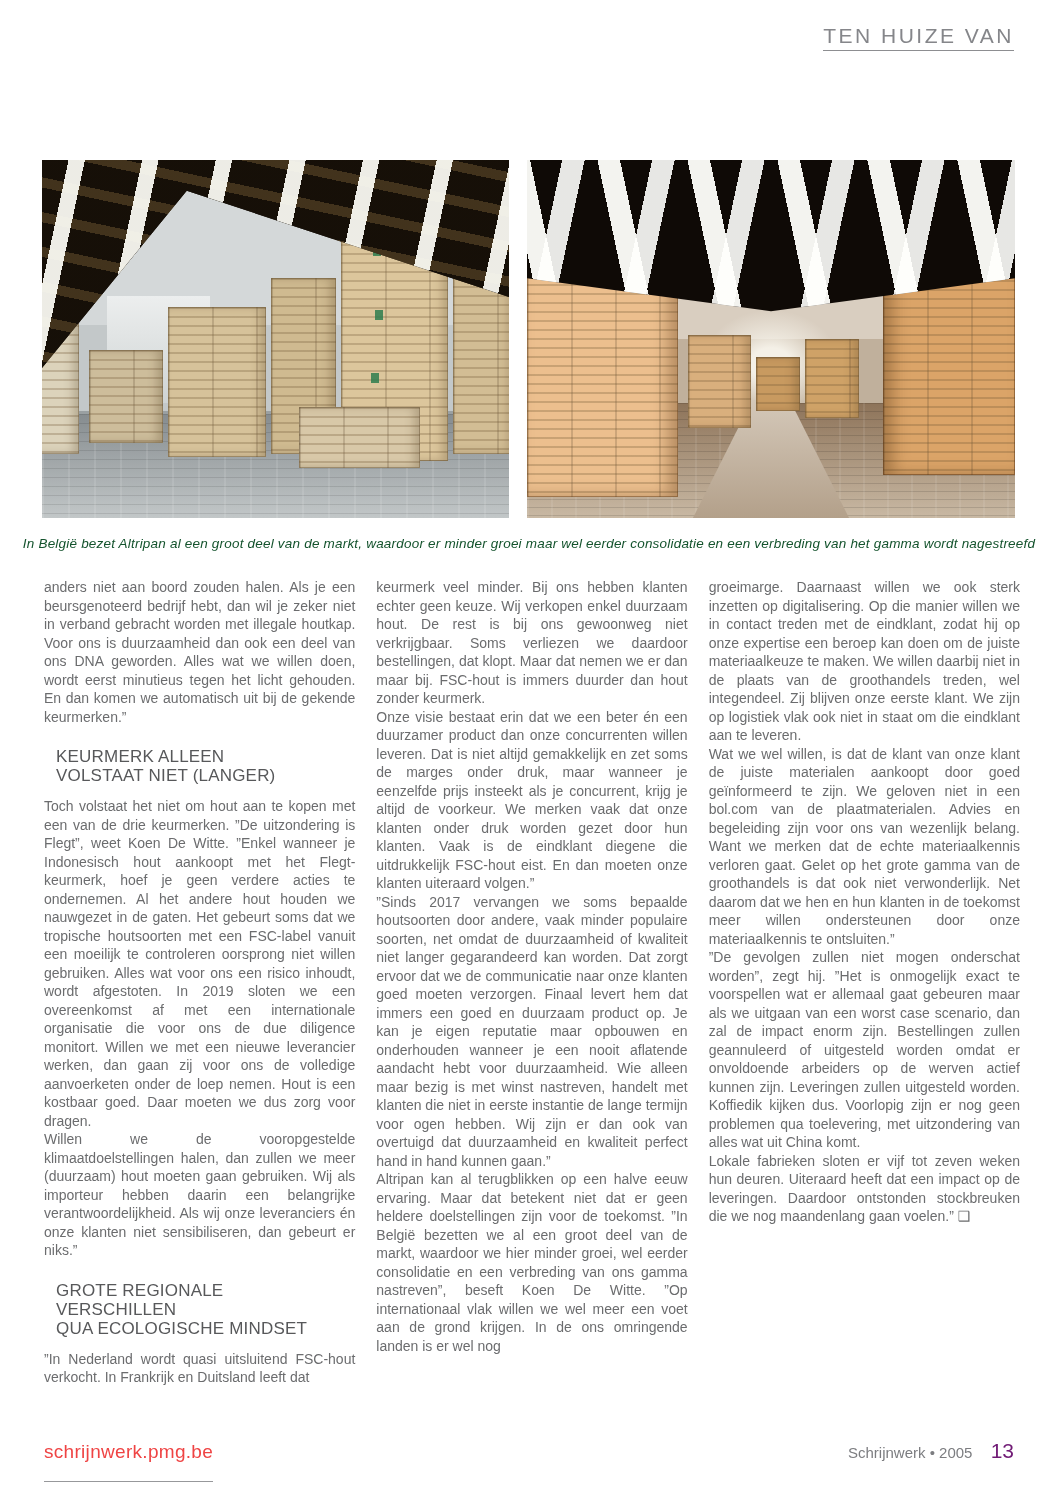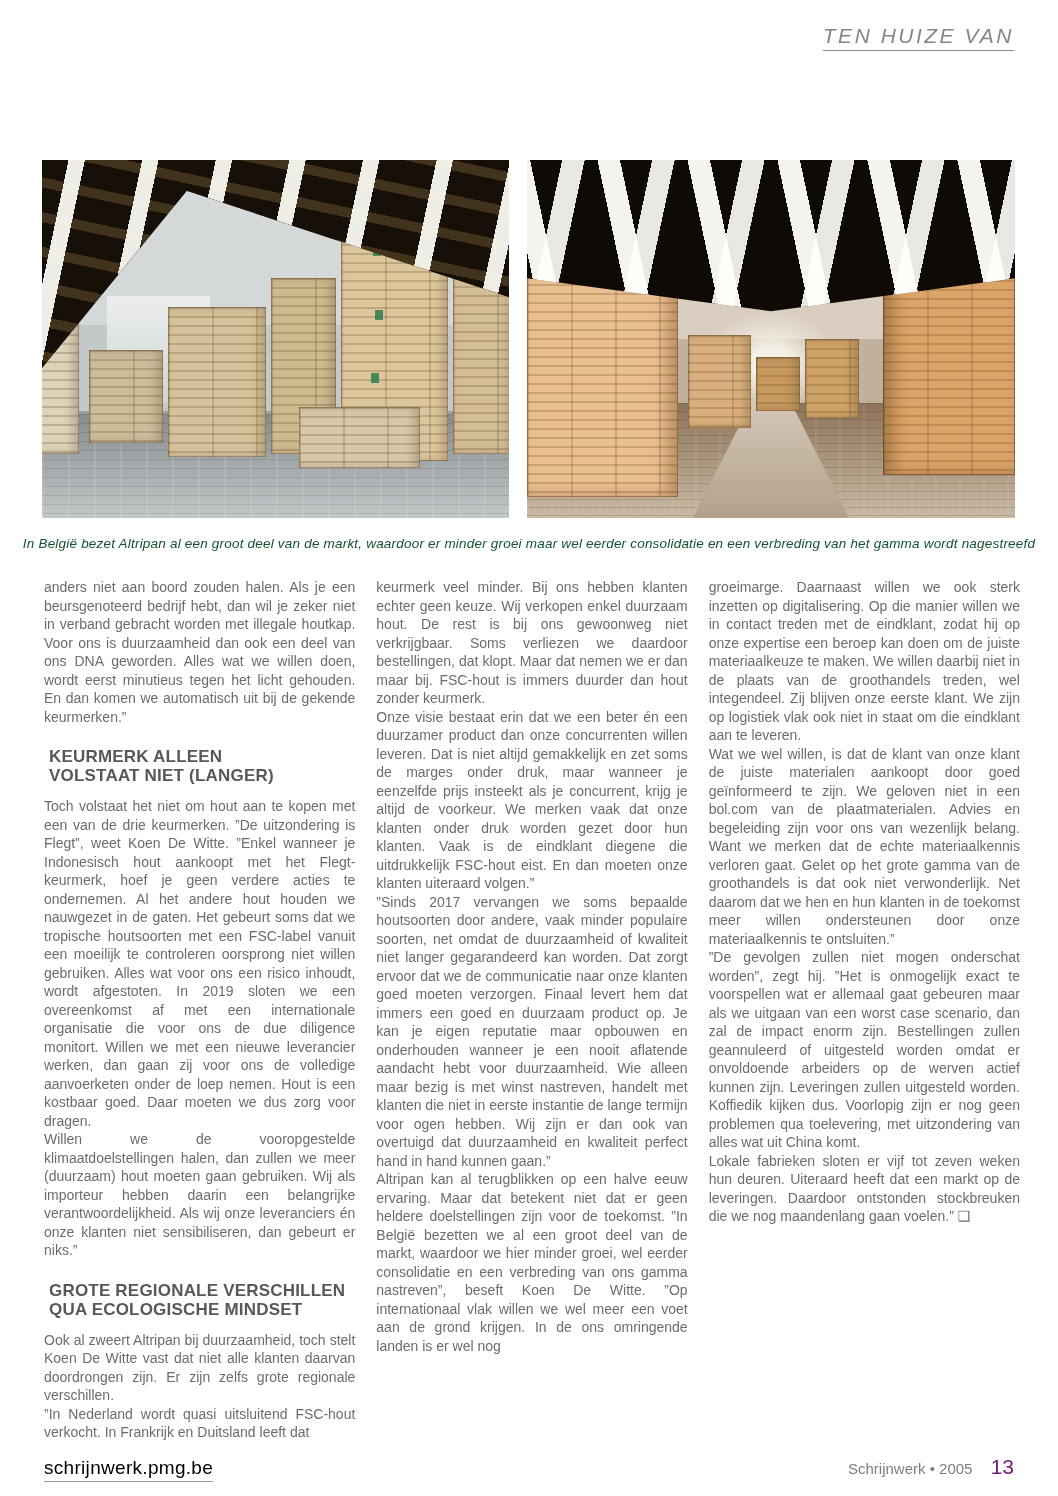"TEN HUIZE VAN" .header { font-style: italic -> none }
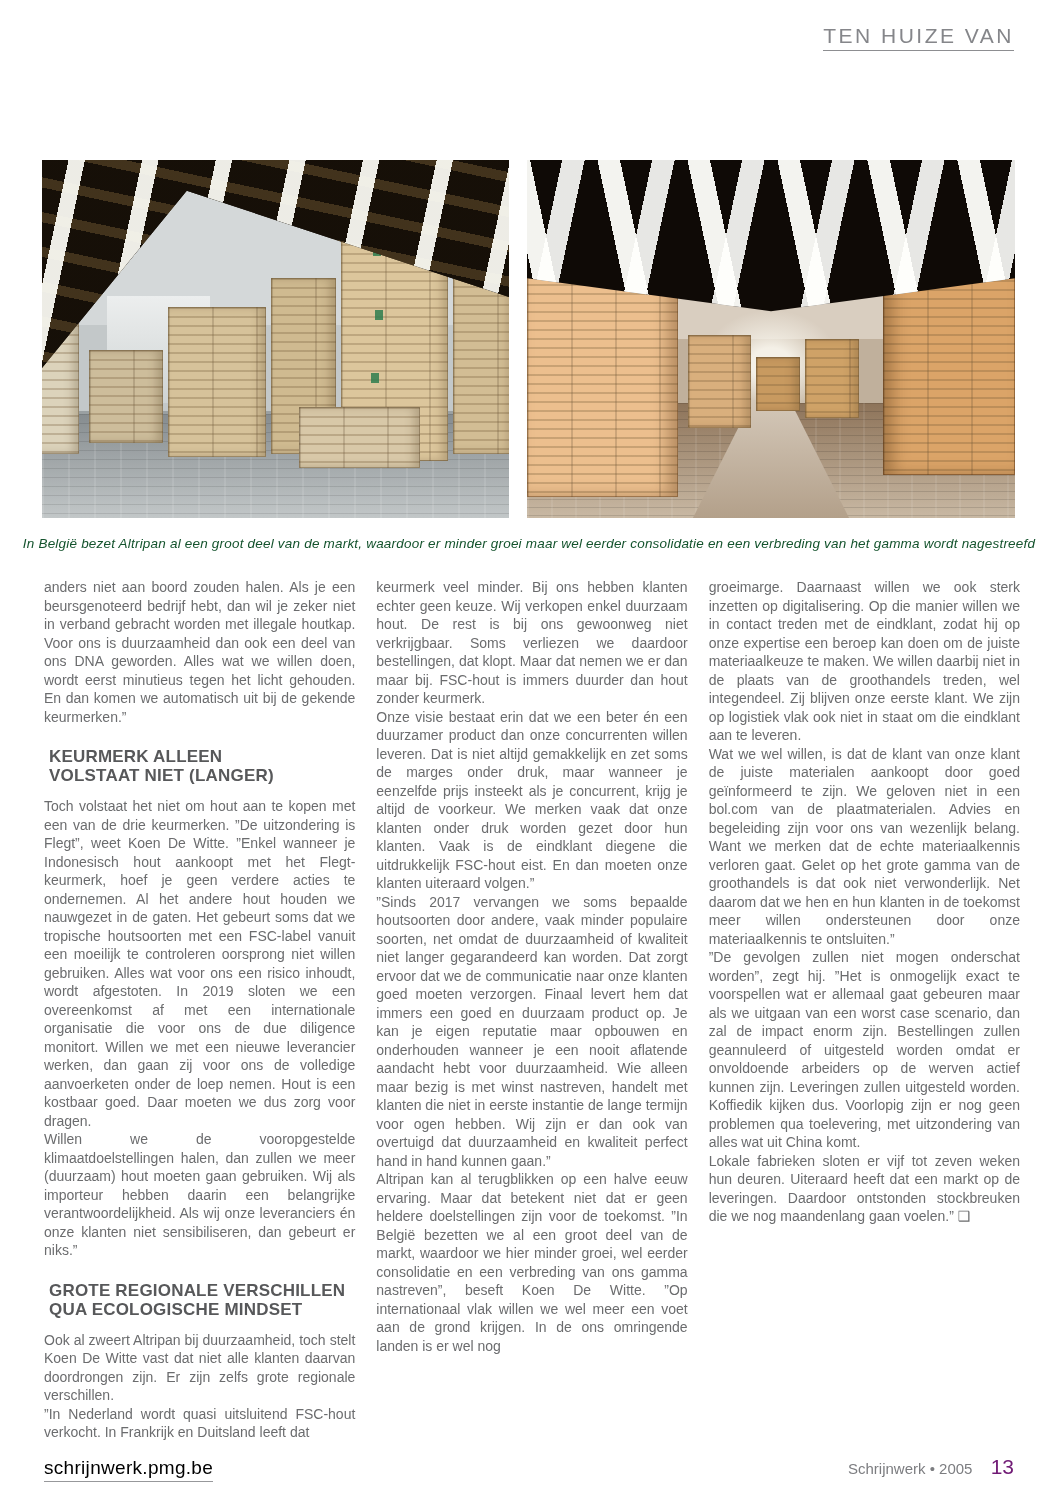"KEURMERK ALLEEN" .col h3 { font-weight: 700 -> 400; margin: 21px 5px 12px -> 21px 12px 12px }
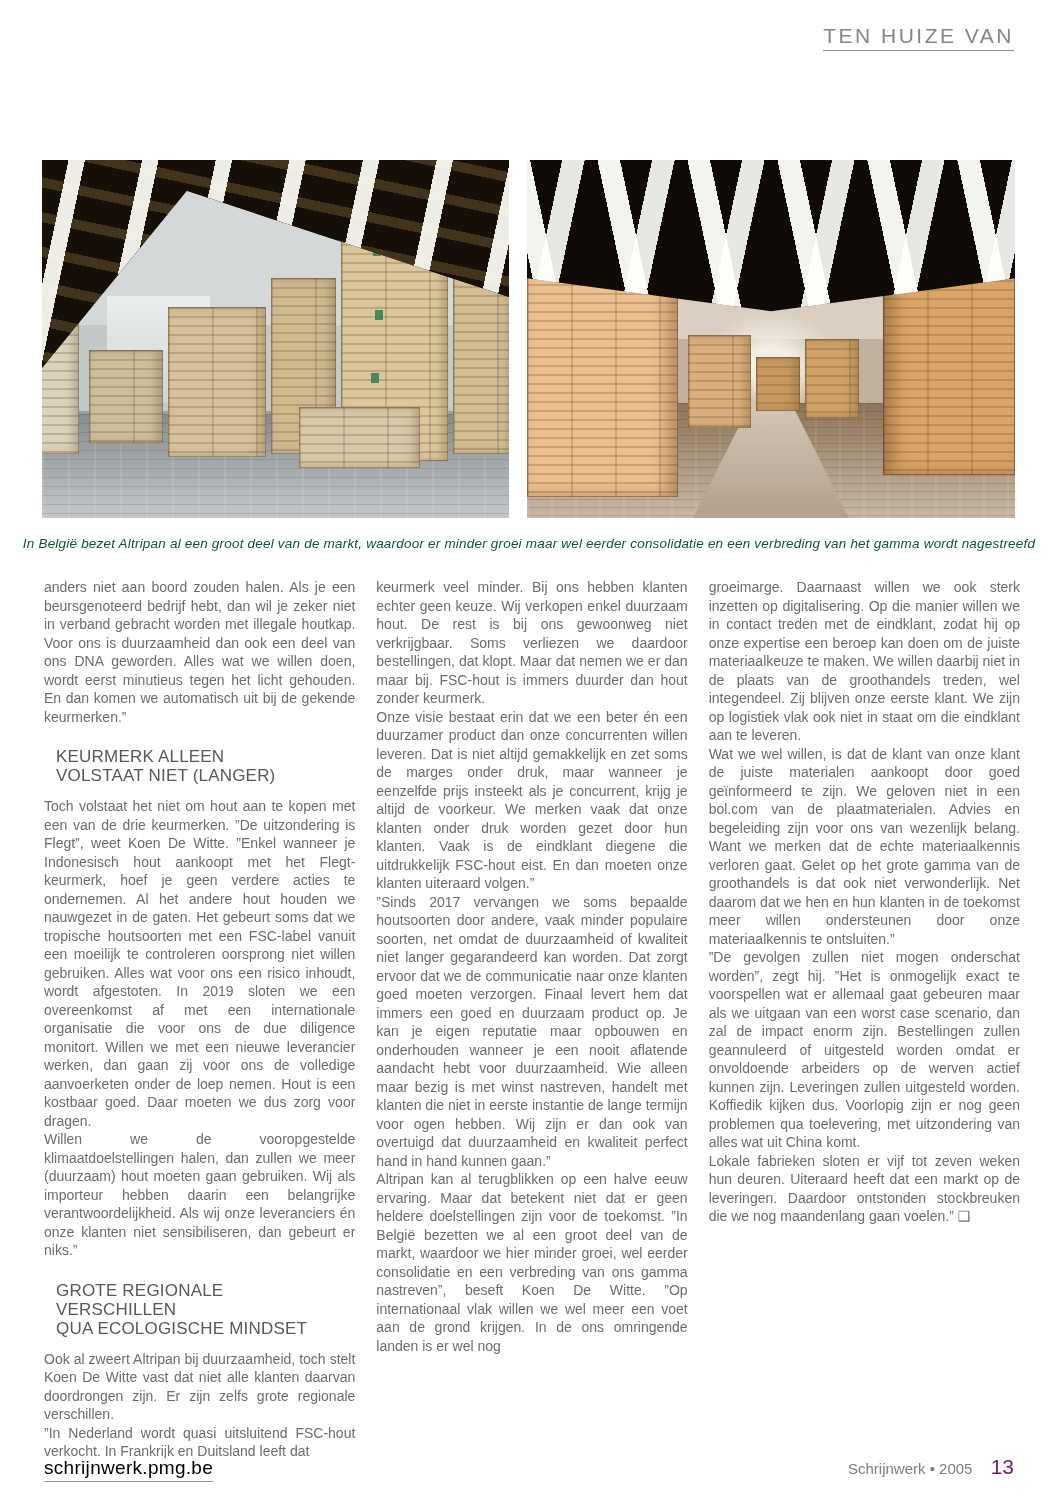"Lokale fabrieken sloten er vijf" p { text: markt -> impact }
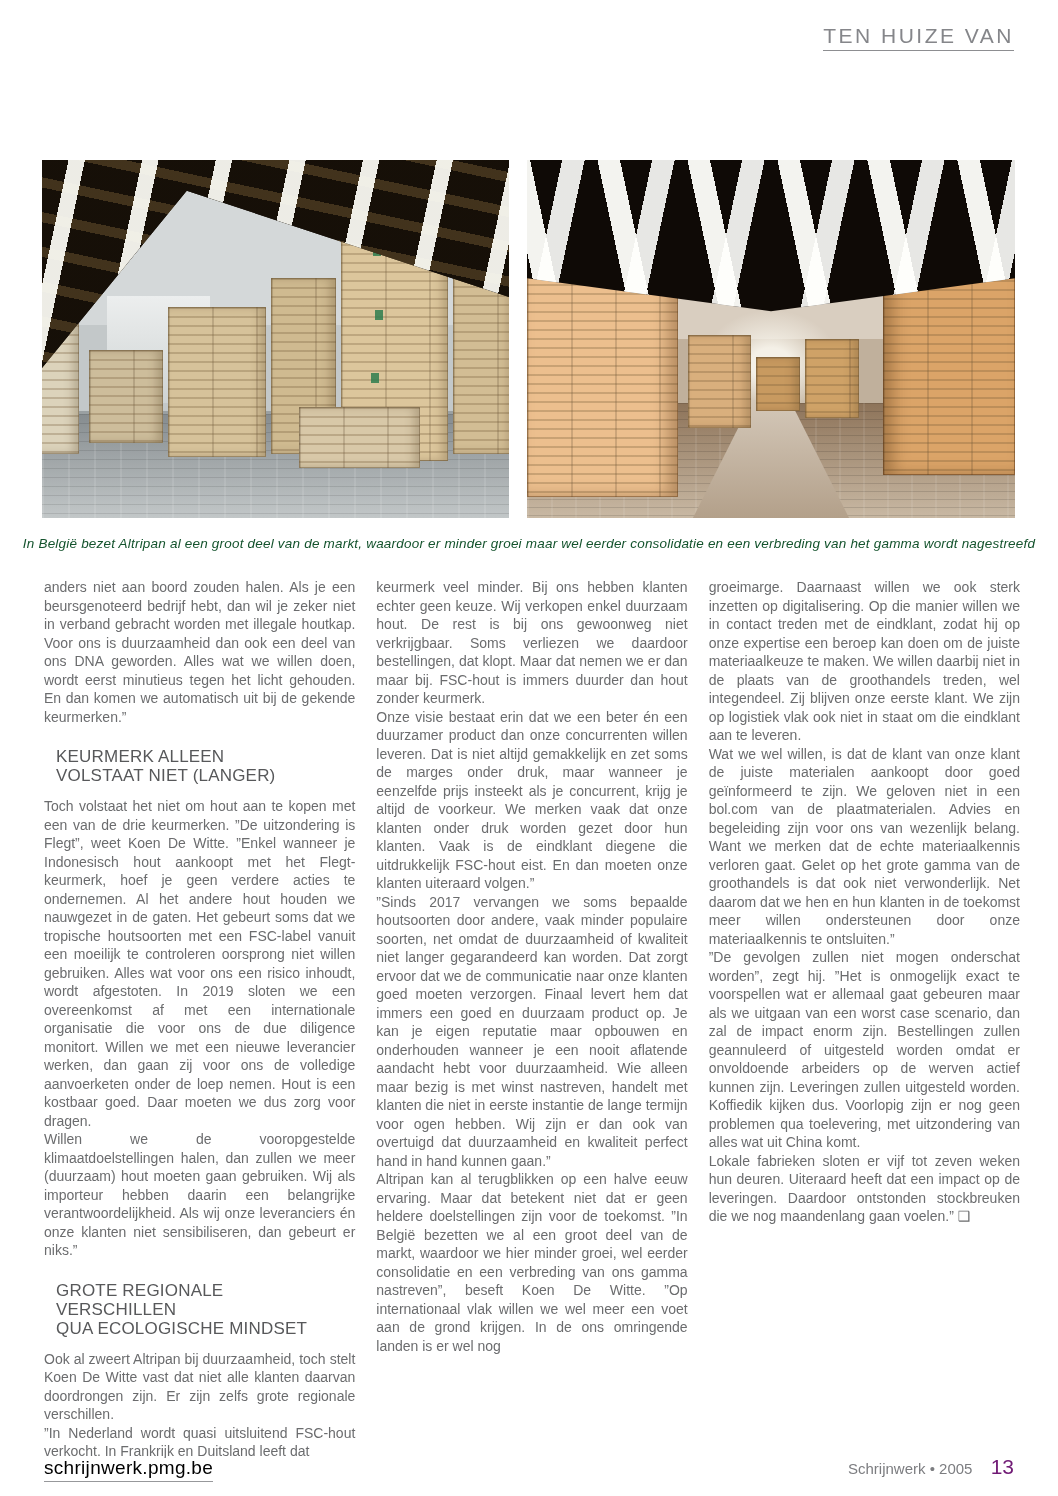"Ook al zweert Altripan bij" p { html: <p>Ook al zweert Altripan bij duurzaamheid, toch stelt Koen De Witte vast dat niet alle klanten daarvan doordrongen zijn. Er zijn zelfs grote regionale verschillen.</p> -> none }
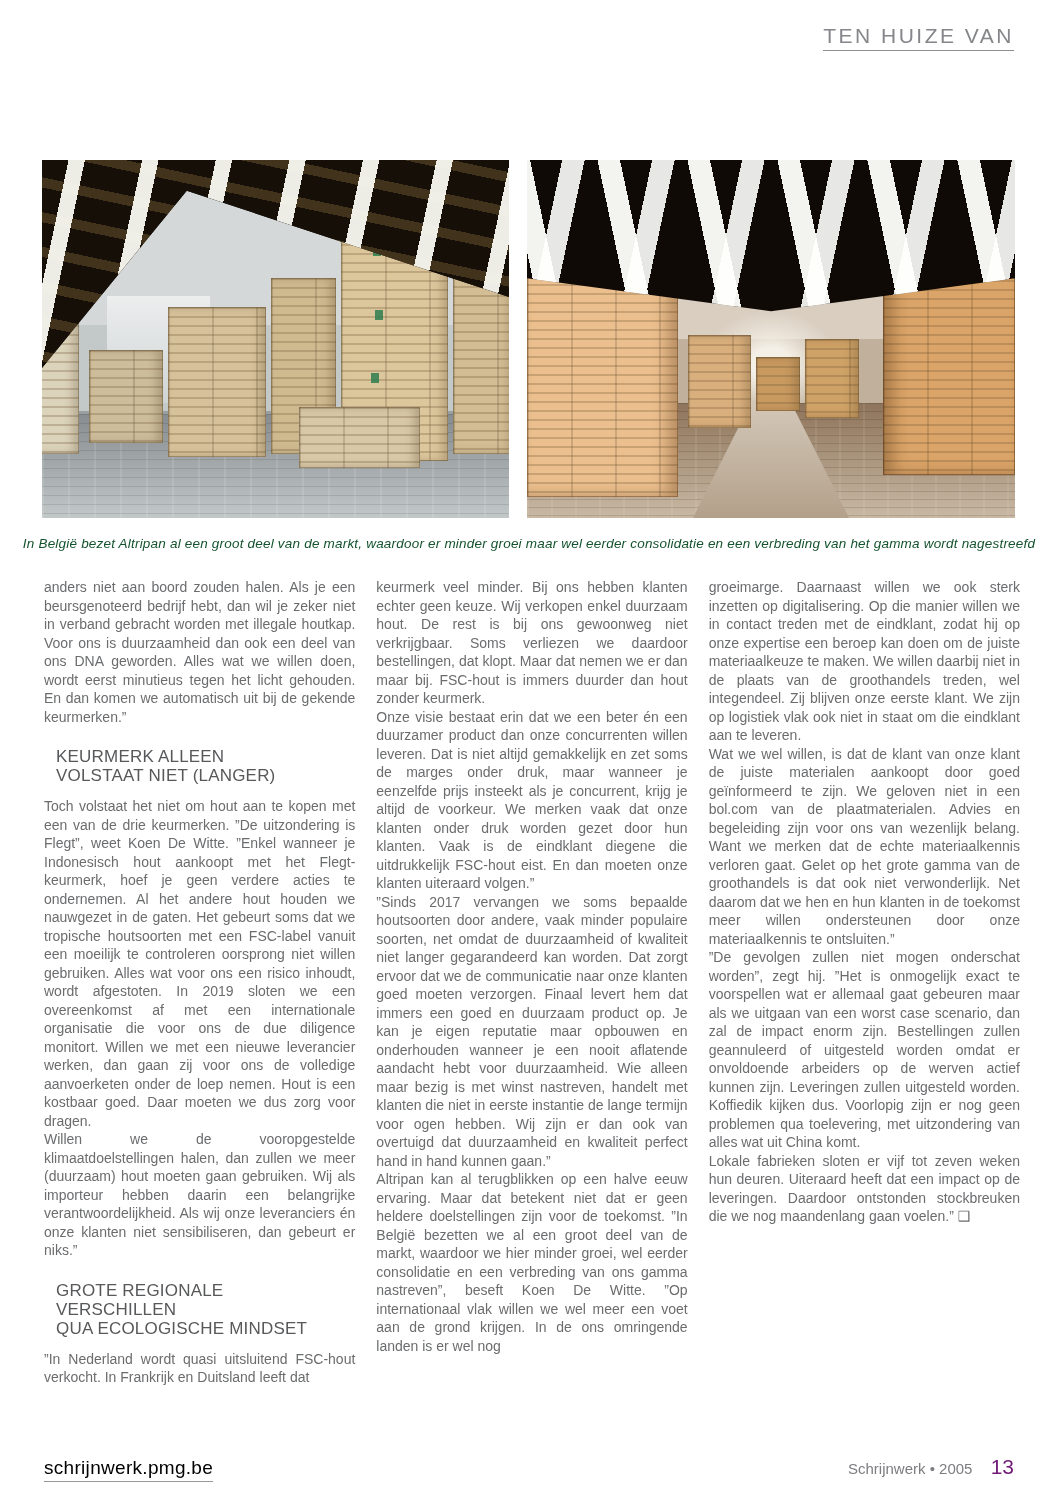"schrijnwerk.pmg.be" .site { color: #000000 -> #ef4444; padding-bottom: 2px -> 18px }
